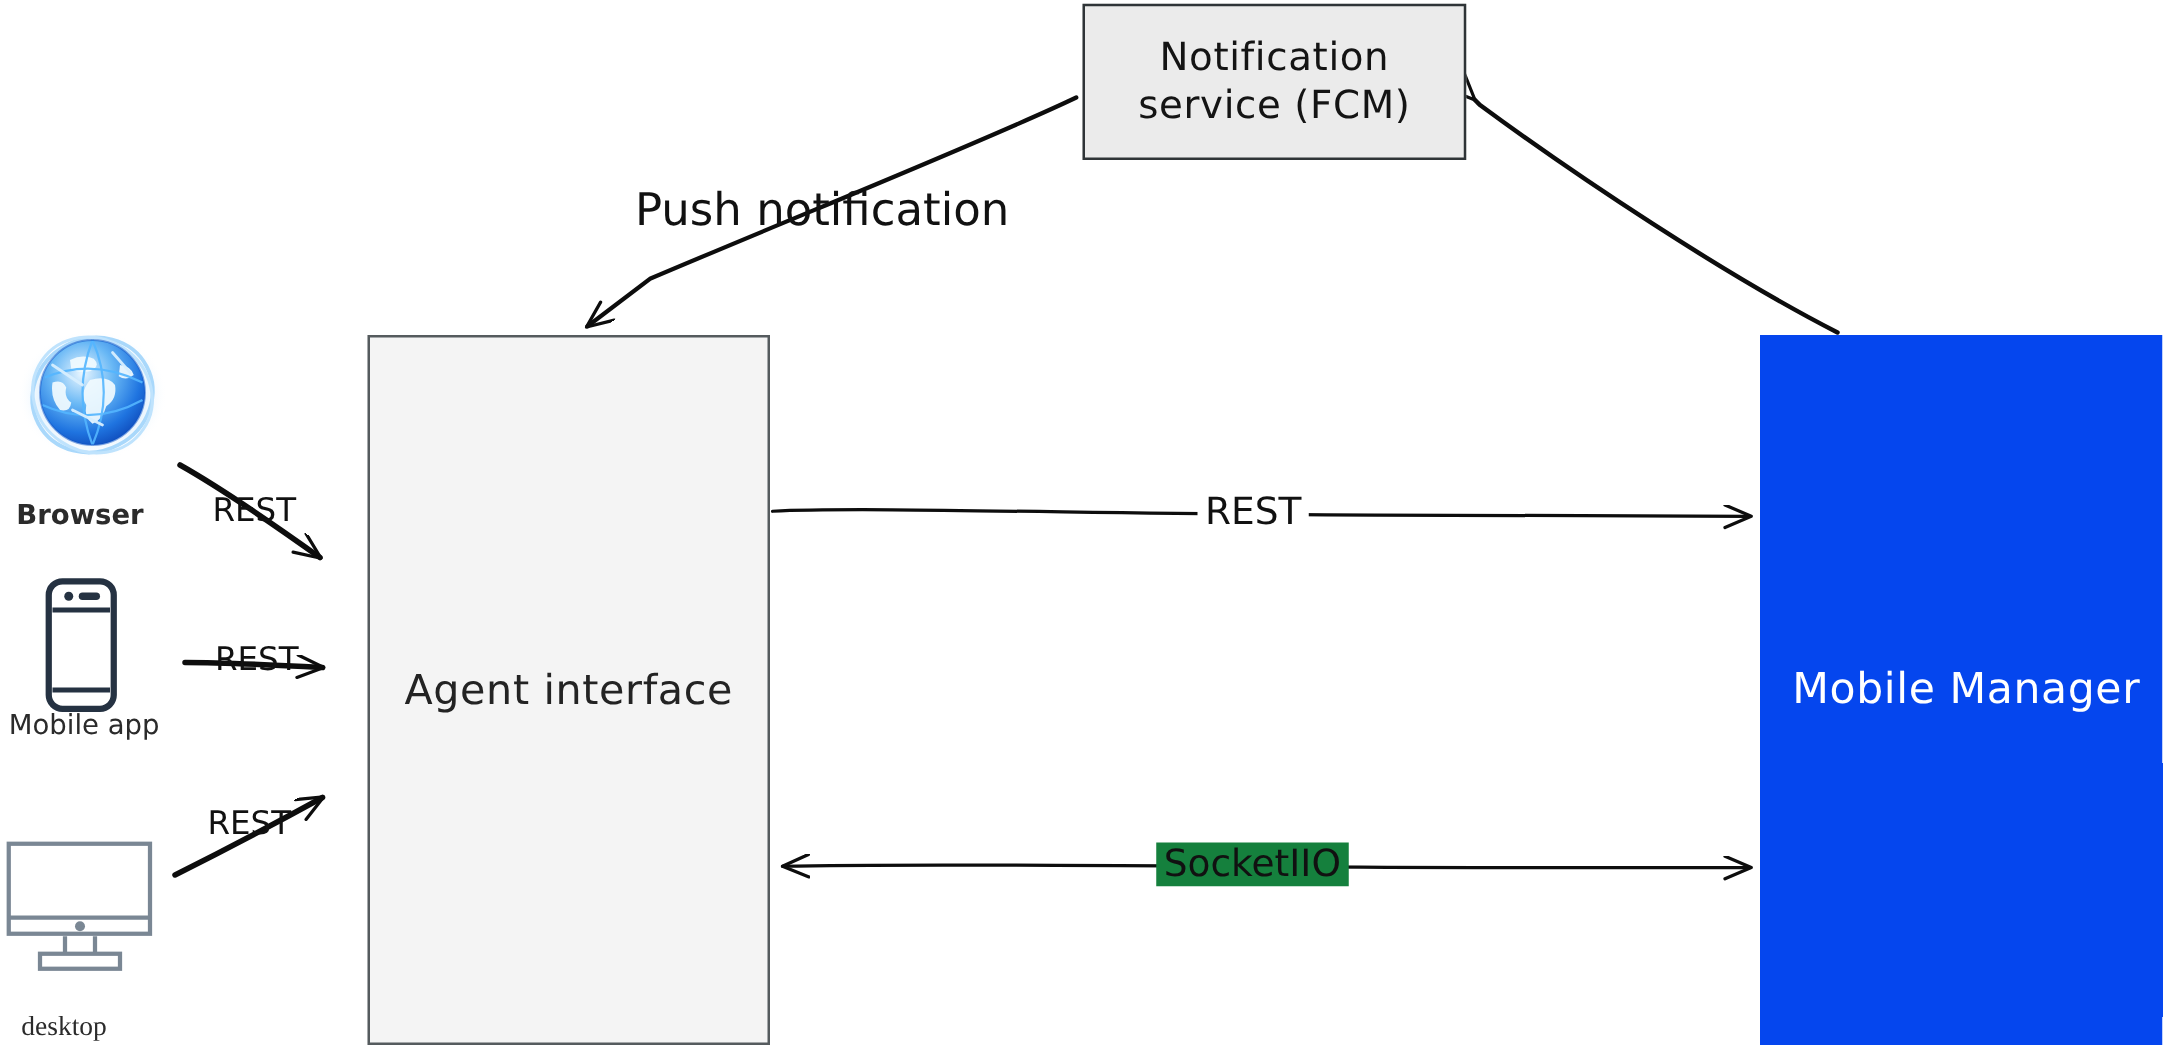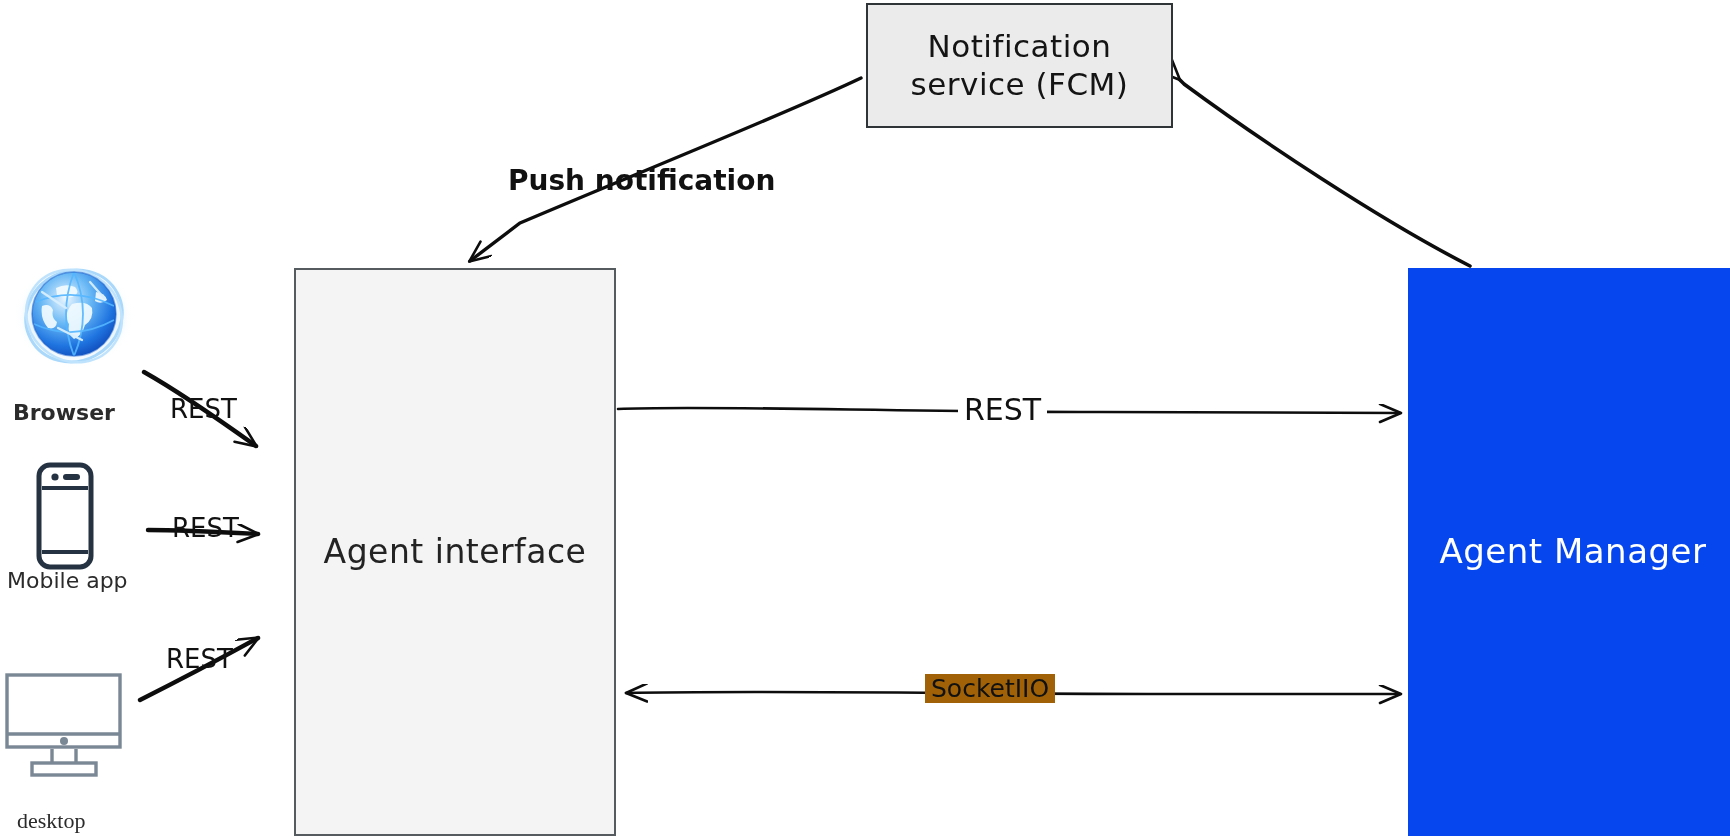"Push notification" #label-push { font-size: 28px -> 36px; font-weight: bold -> none; top: 164px -> 148px }
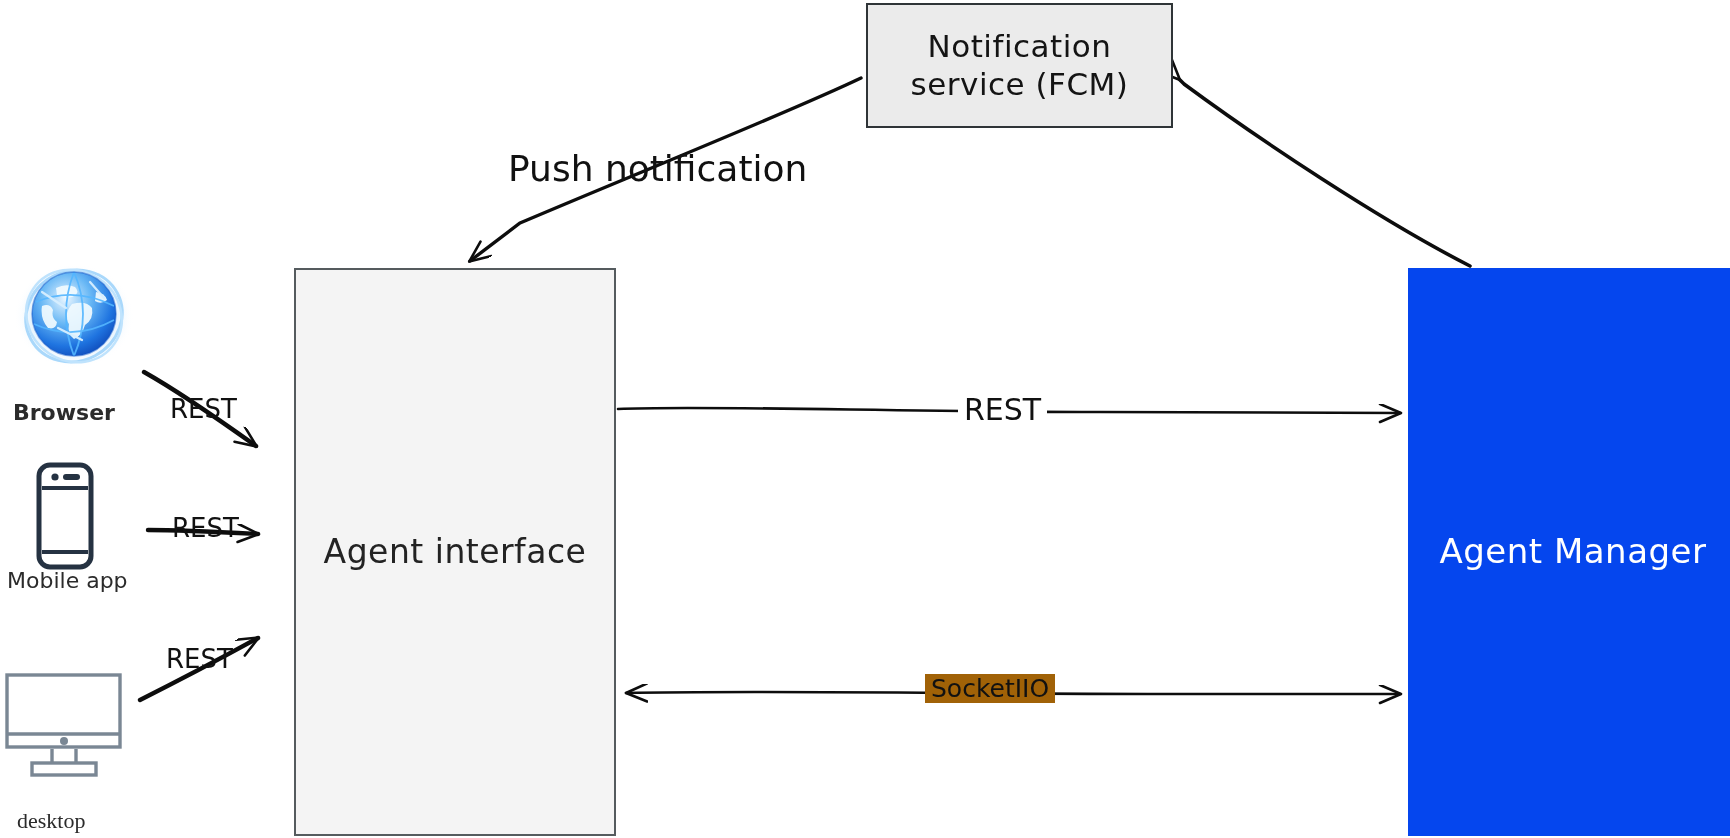"Agent Manager" div.node-label { text: Agent -> Mobile }
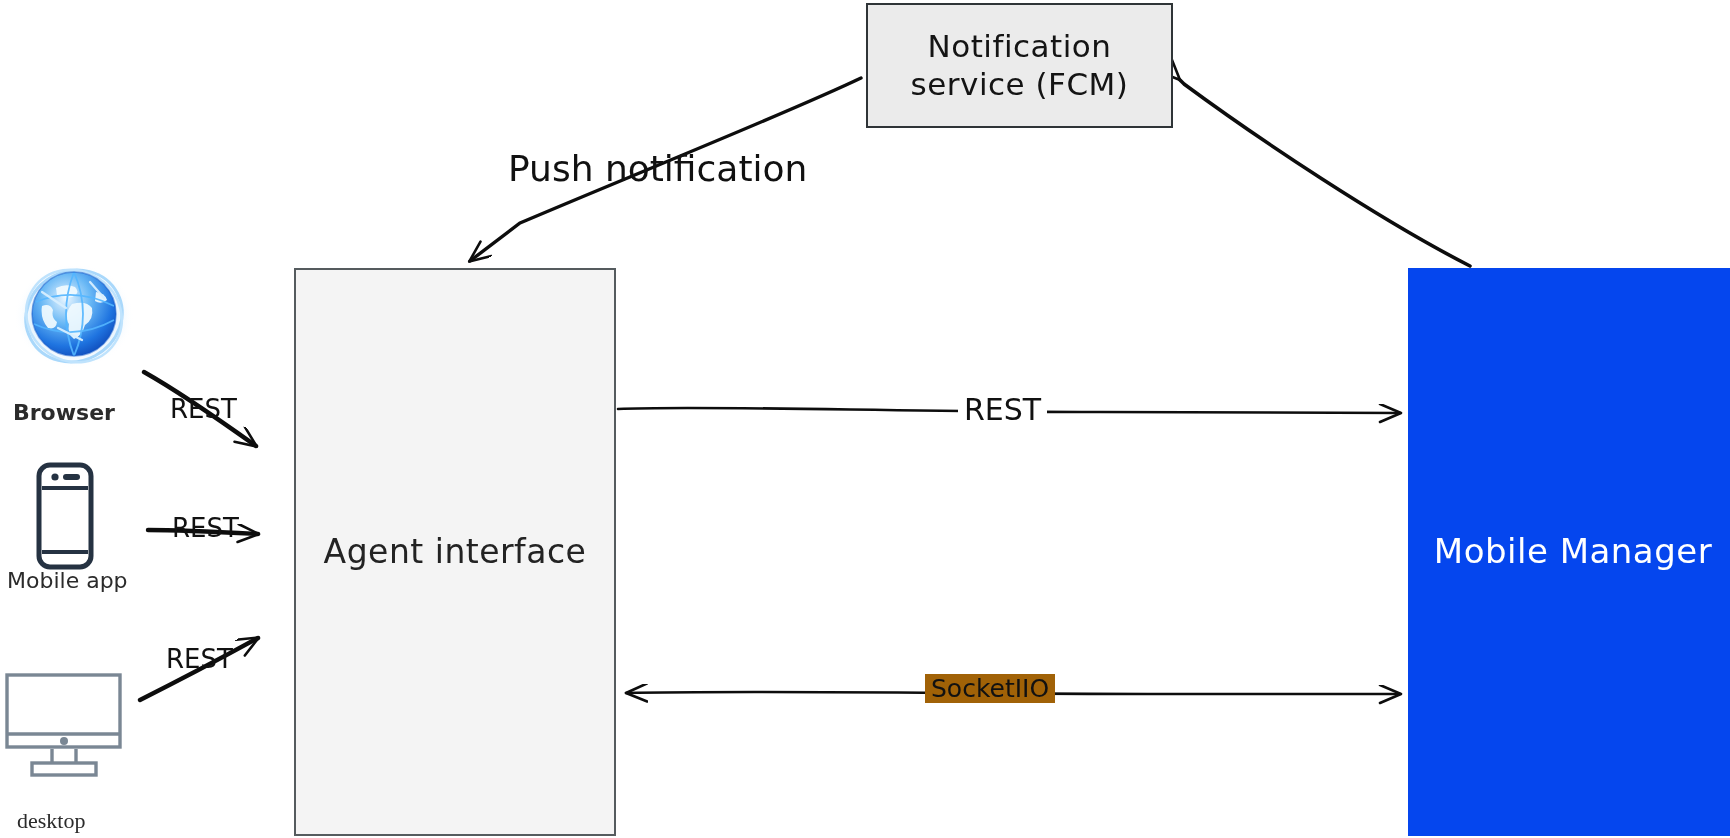"SocketIIO" #label-socketio { background: #a16207 -> #15803d; font-size: 25px -> 30px }
